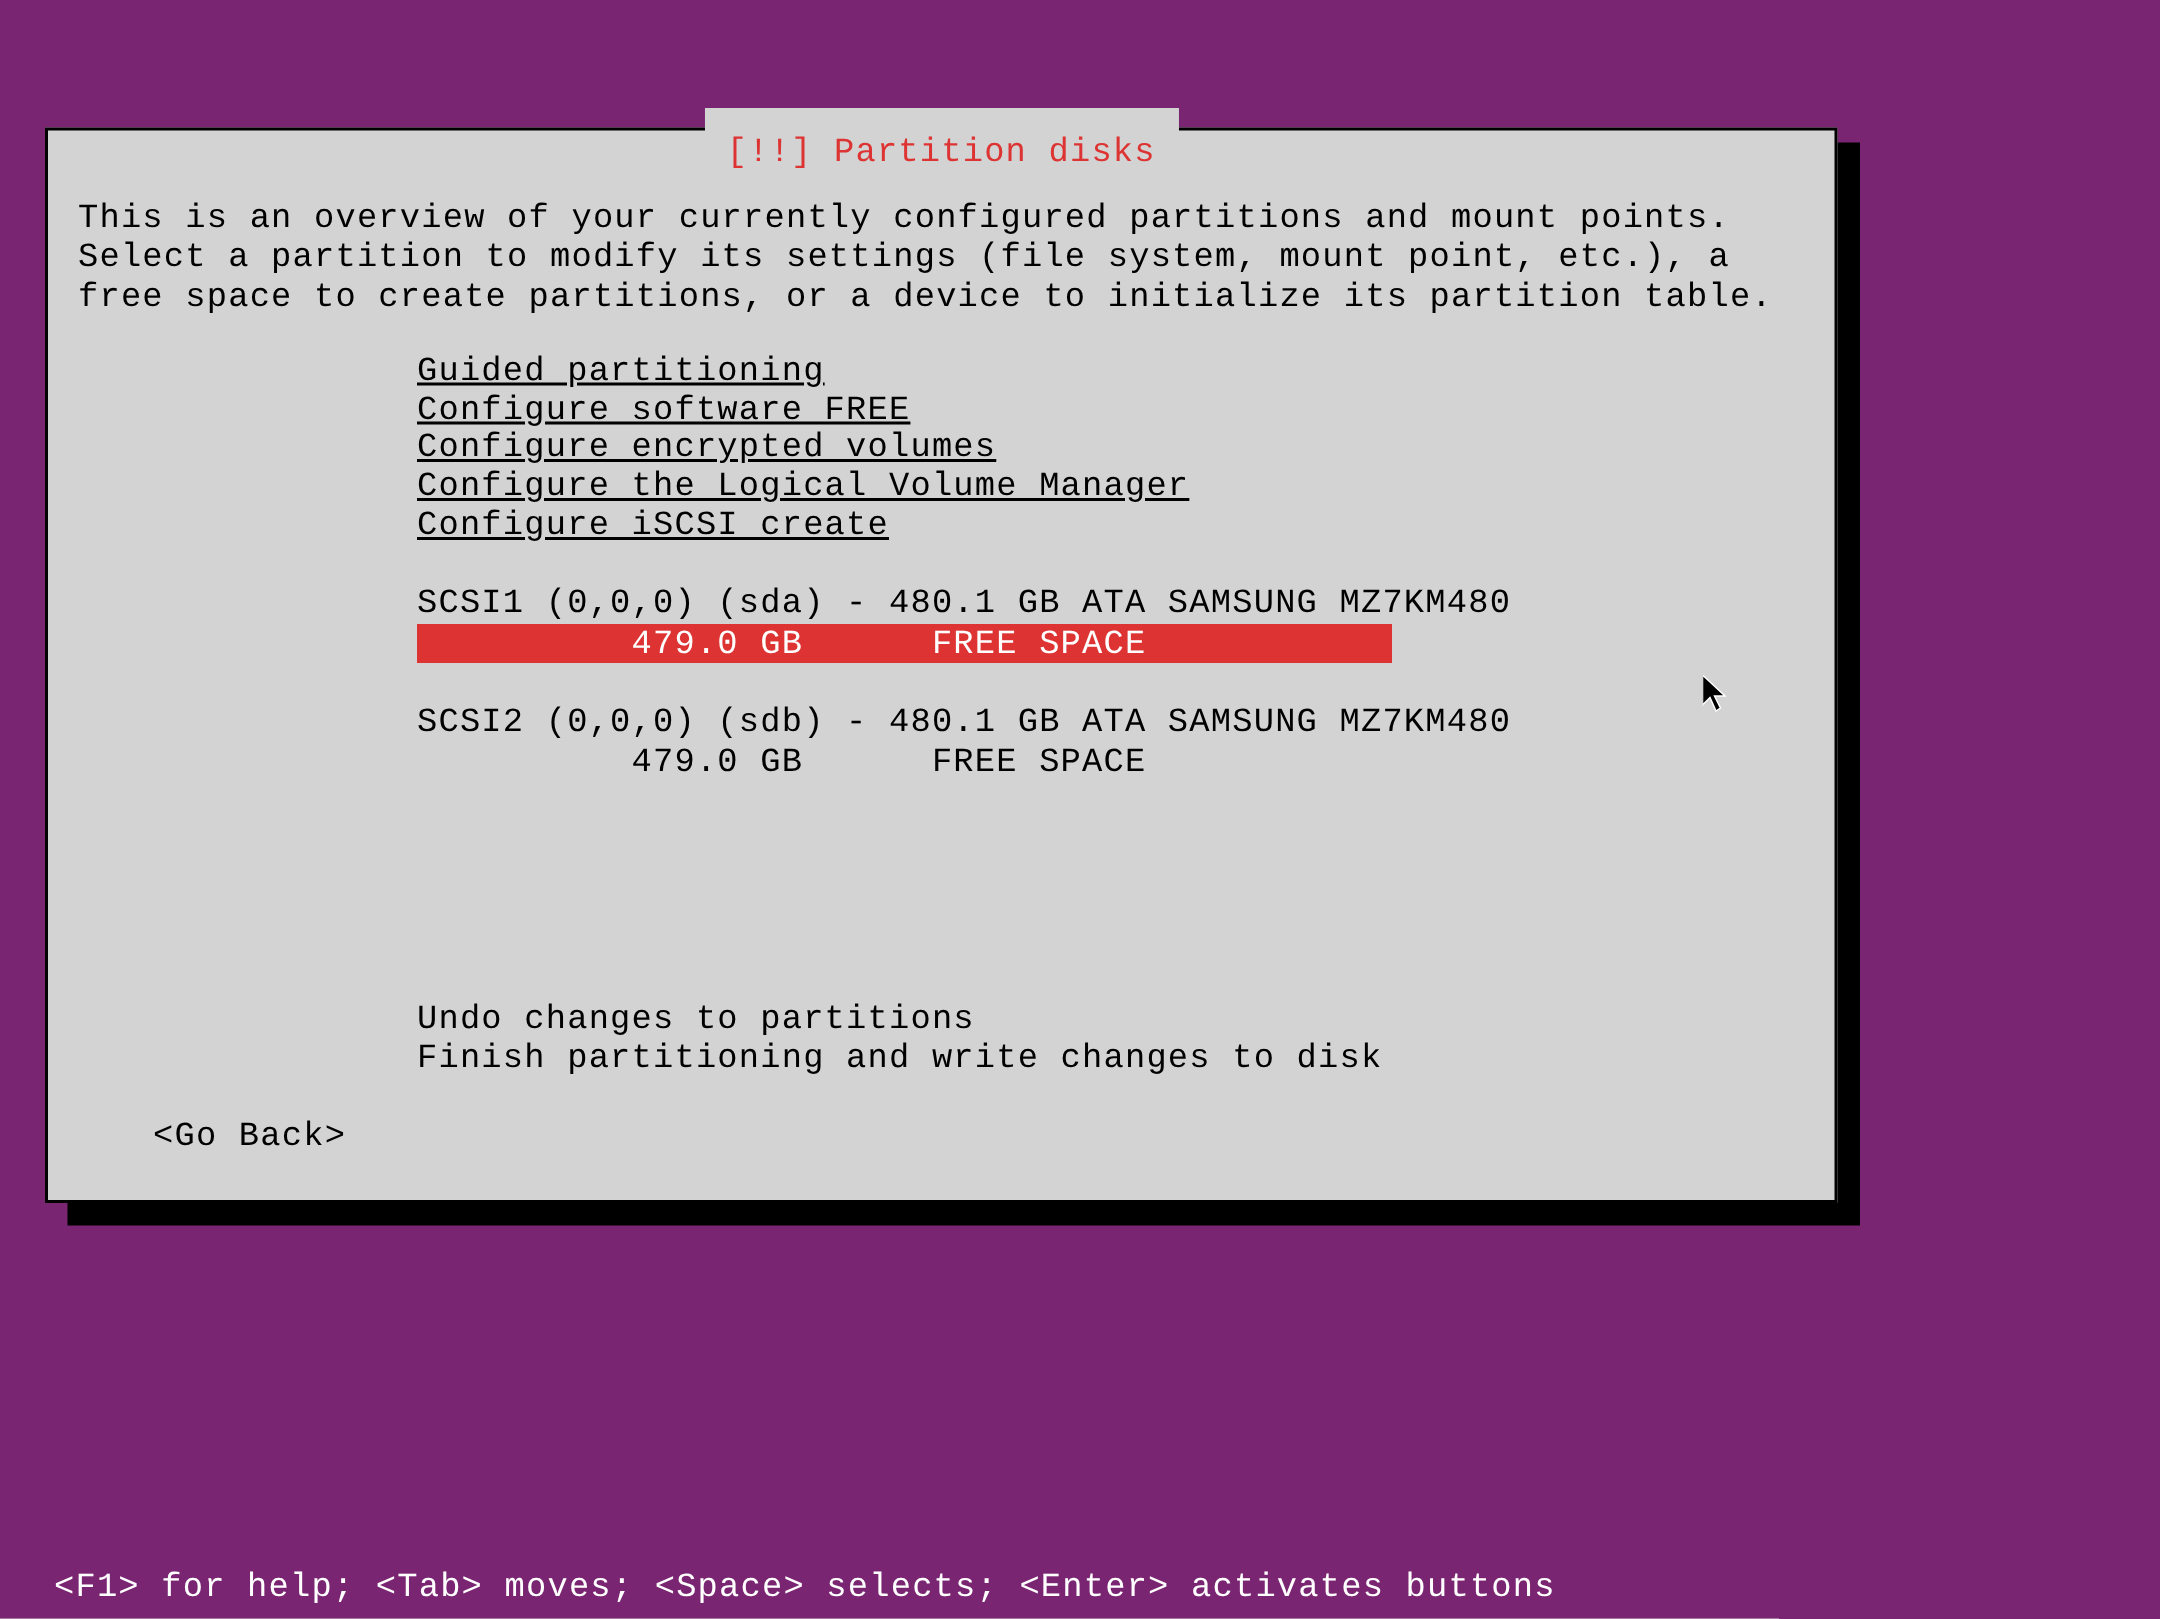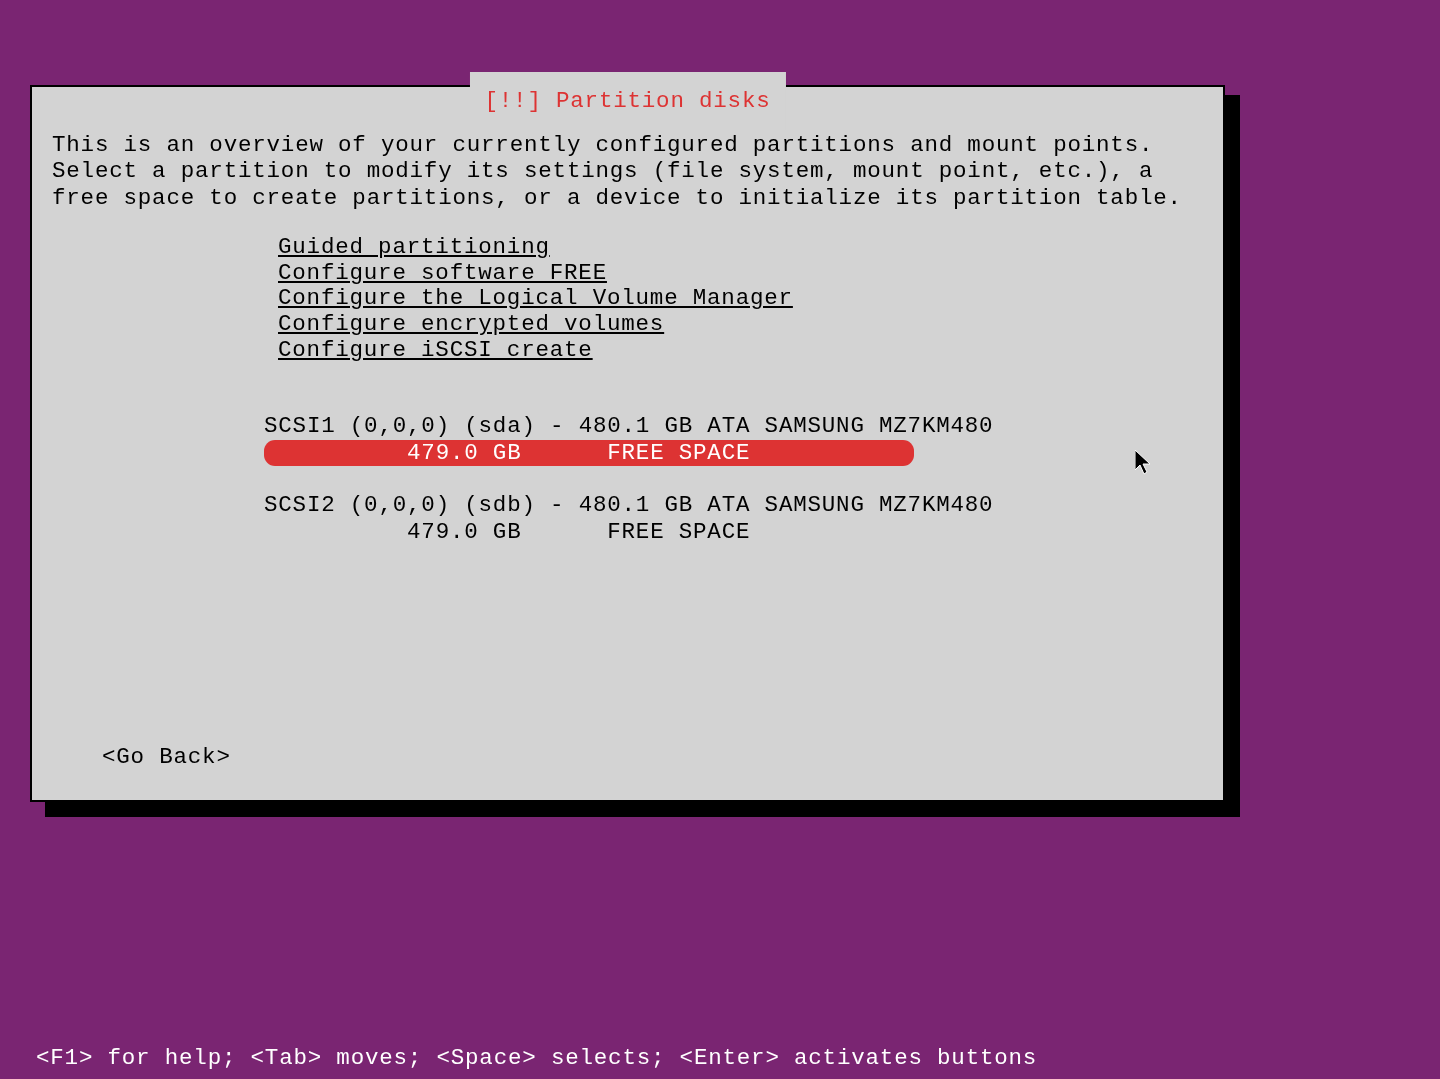"Configure the Logical Volume Manager" div.menu-item { order: before "Configure encrypted volumes" -> after "Configure encrypted volumes" }
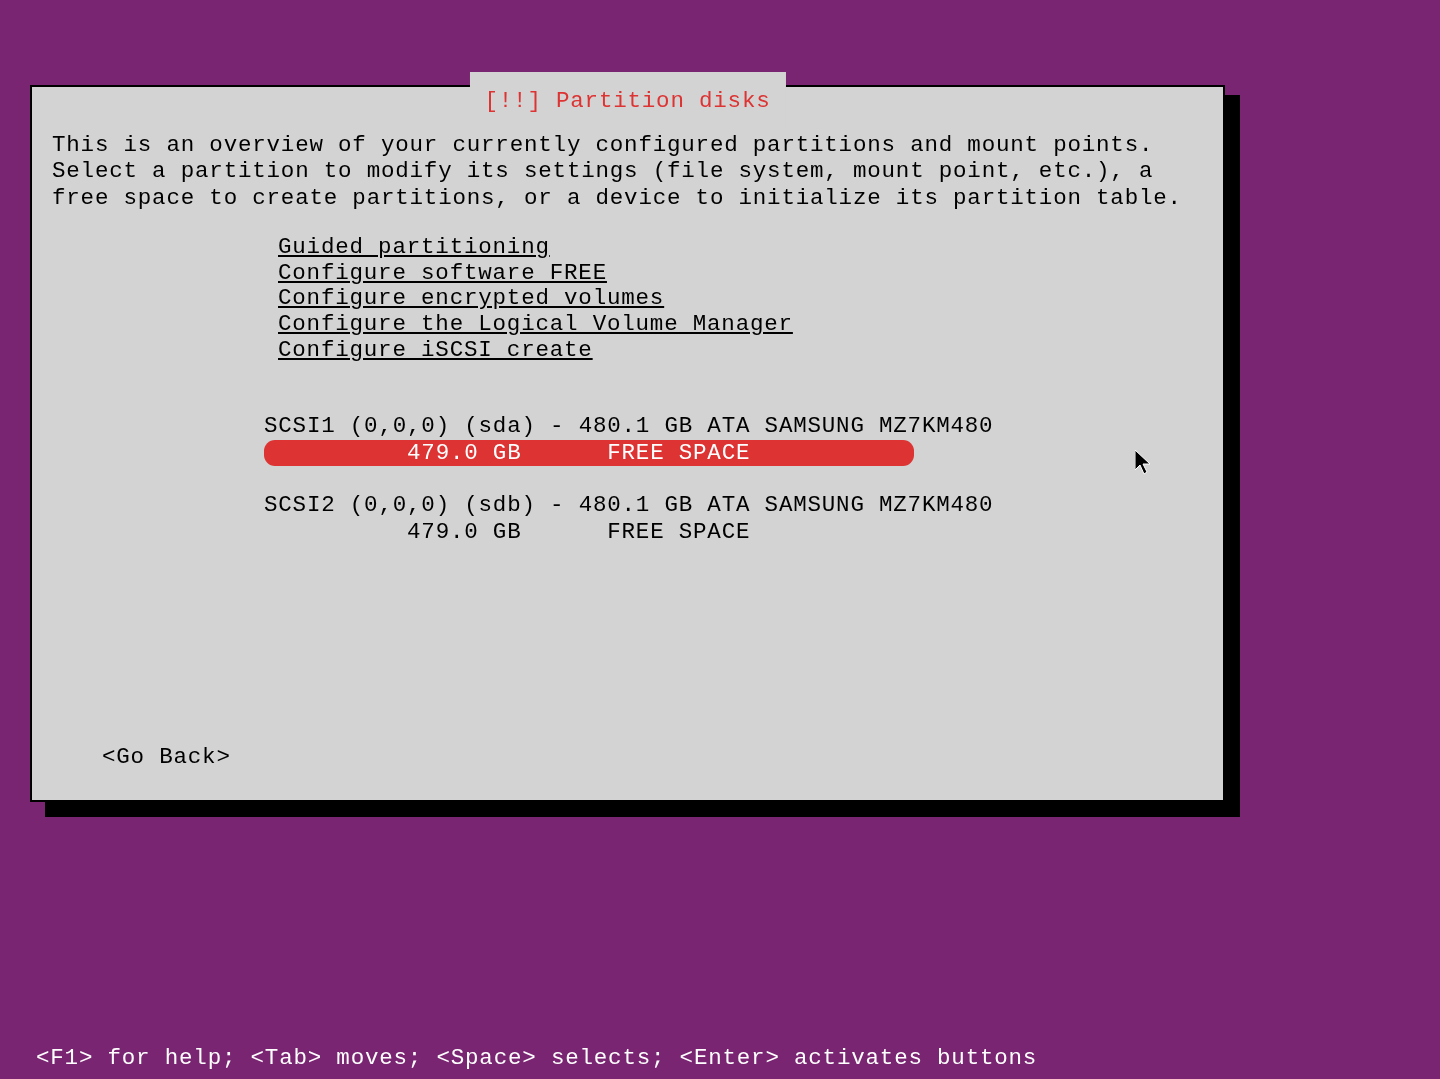"SCSI1 (0,0,0) (sda) - 480.1" .disk-area { left: 232px -> 246px; margin-top: 24px -> none }
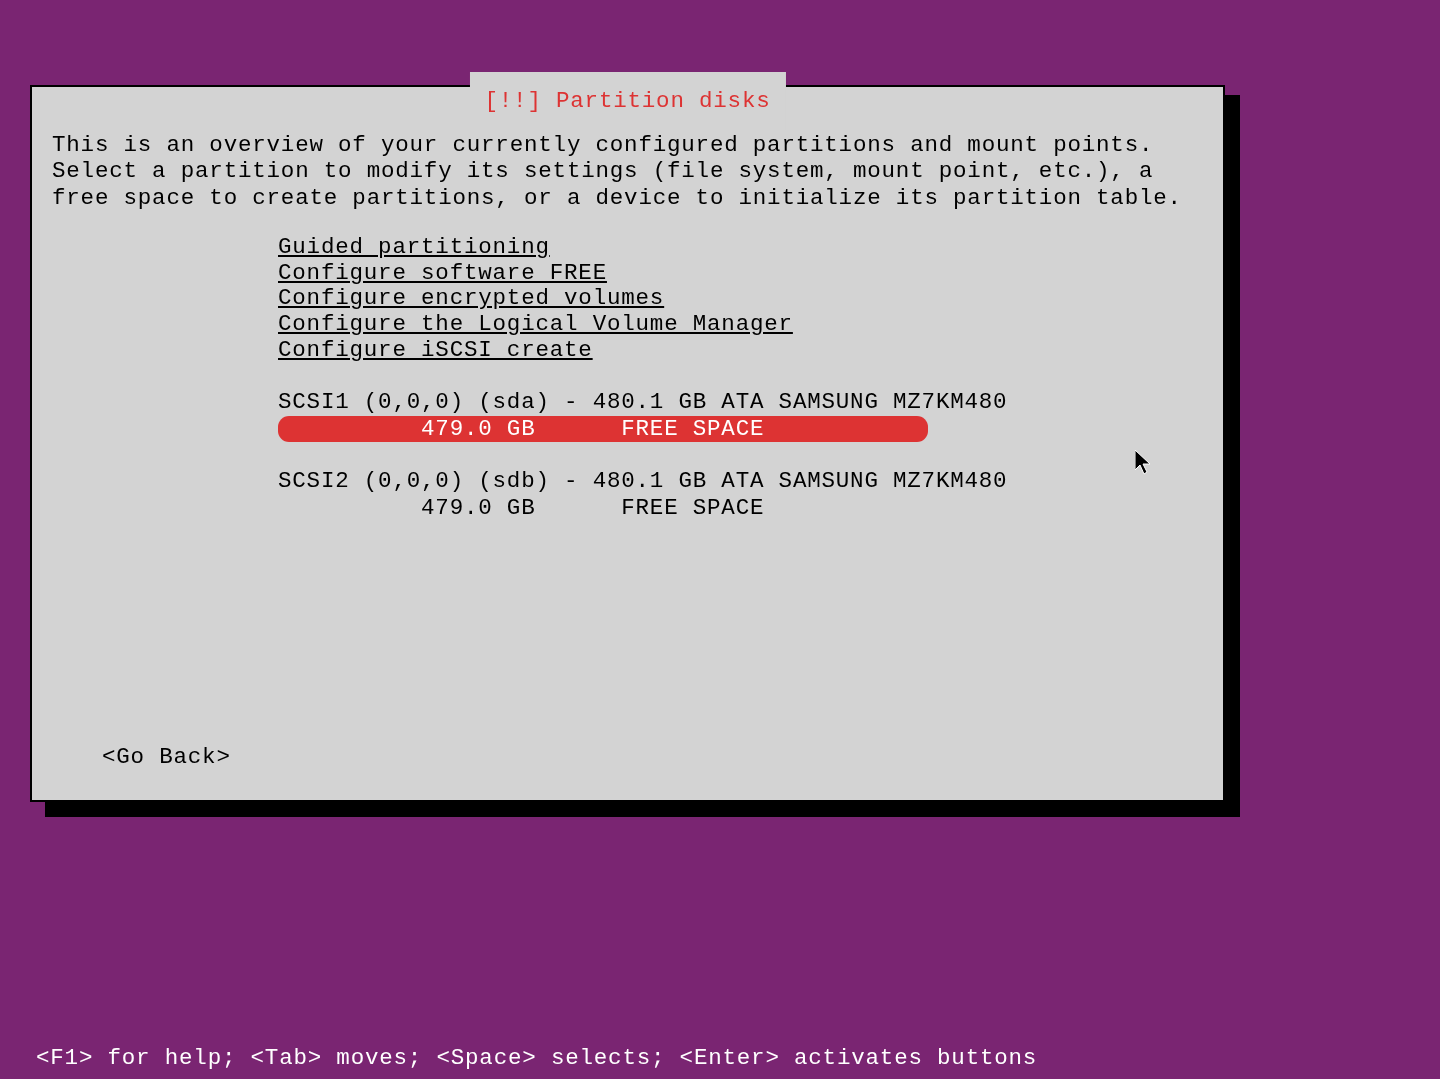"479.0 GB FREE SPACE" .free-space-line { border-radius: 11px -> none }
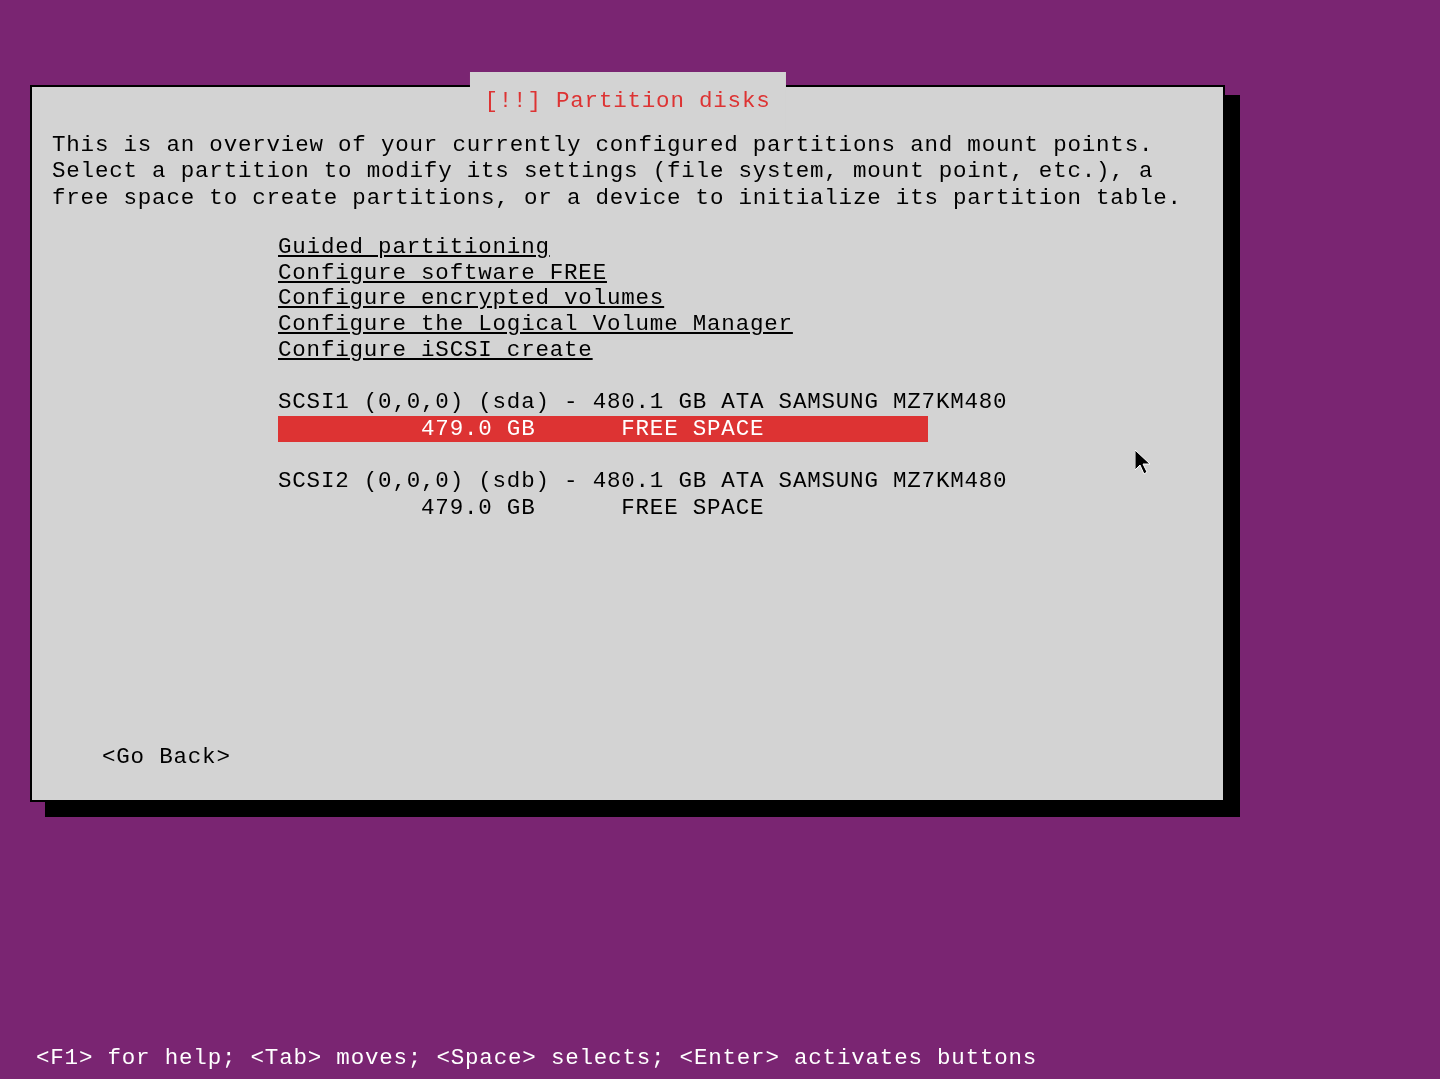"Undo changes to partitions" div.finish-area { html: none -> <div> <div>Undo changes to partitions</div> <div>Finish partitioning and write changes to disk</div> </div> }
